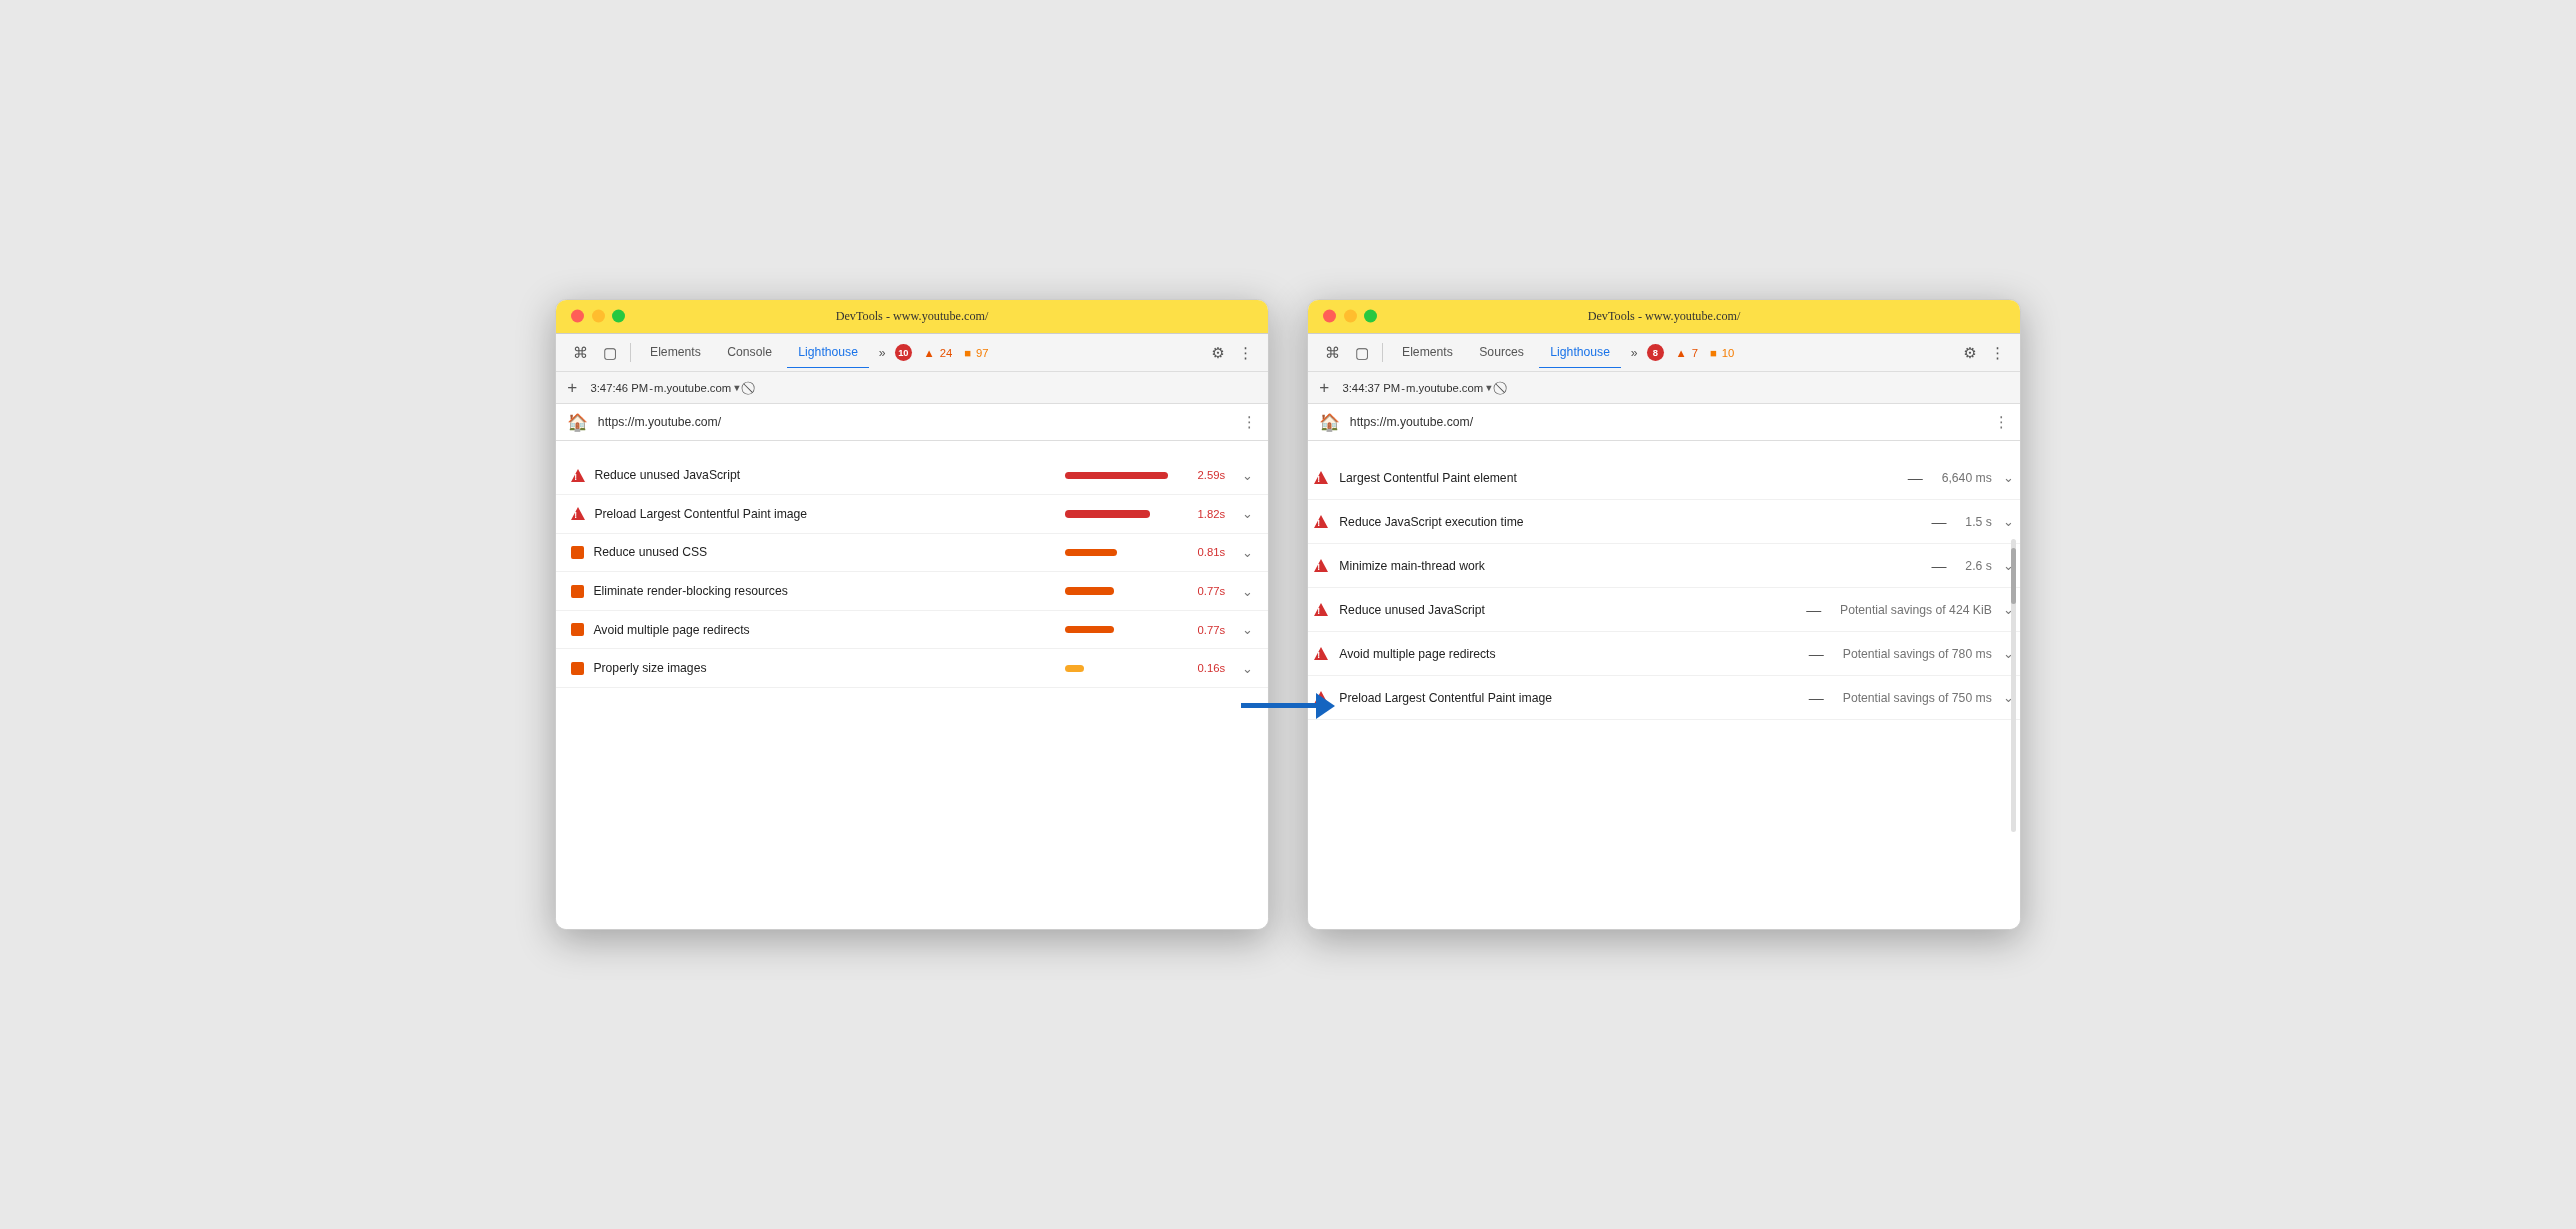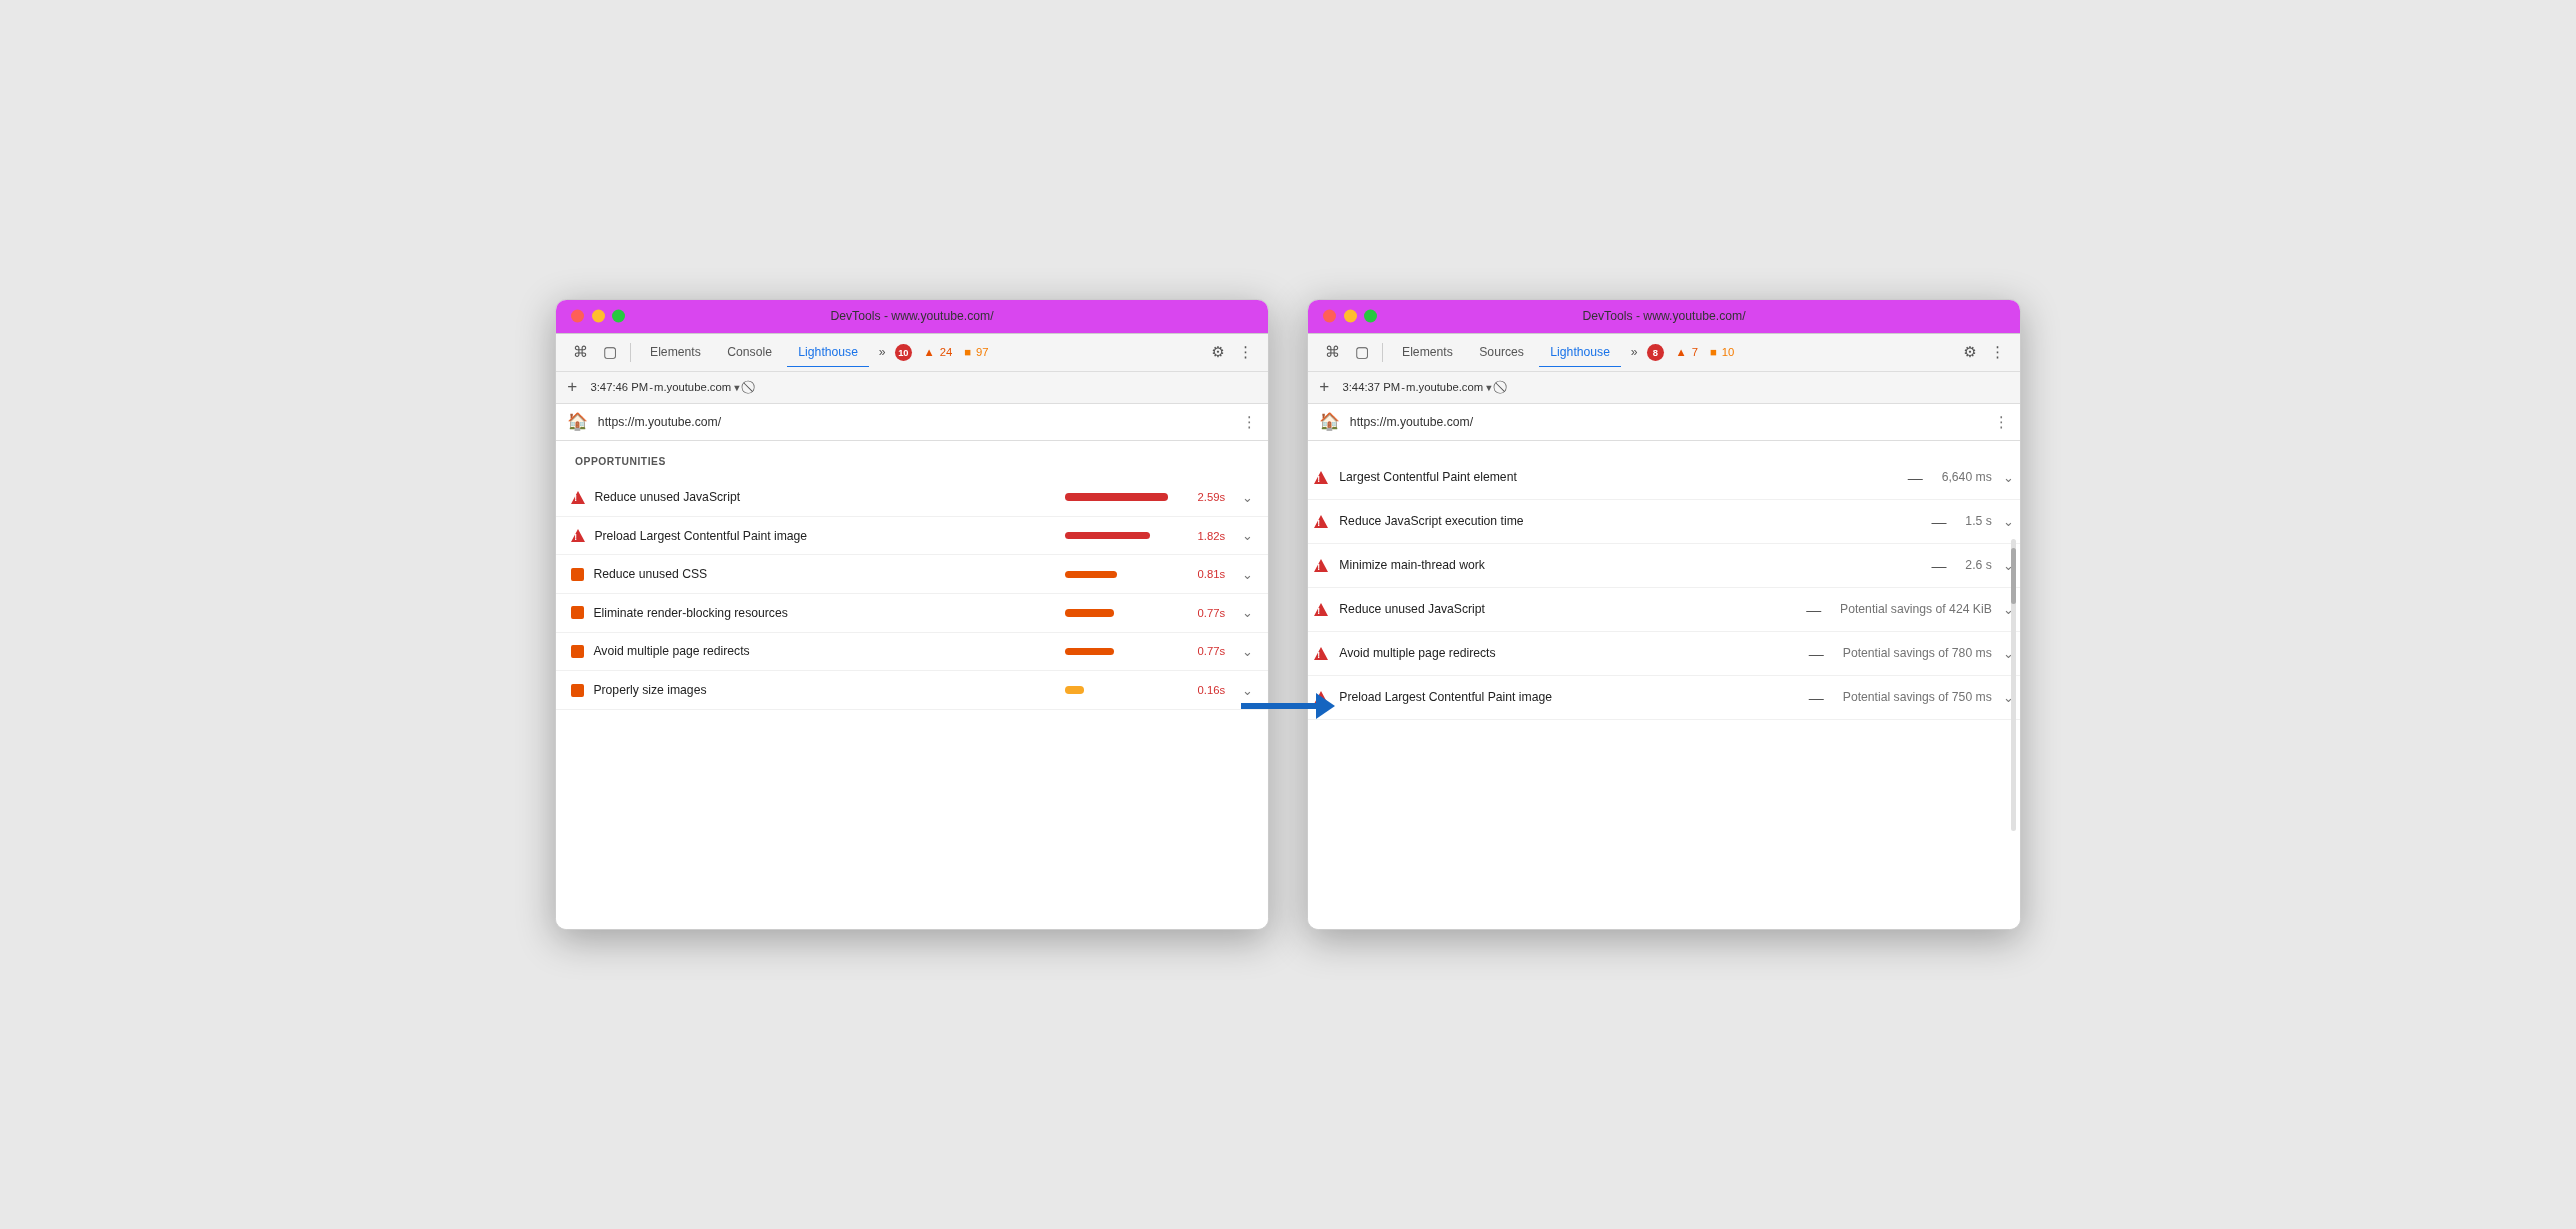"DevTools - www.youtube.com/" .title-bar { background: #d946ef -> #fde047; font-family: none -> Liberation Serif, serif }
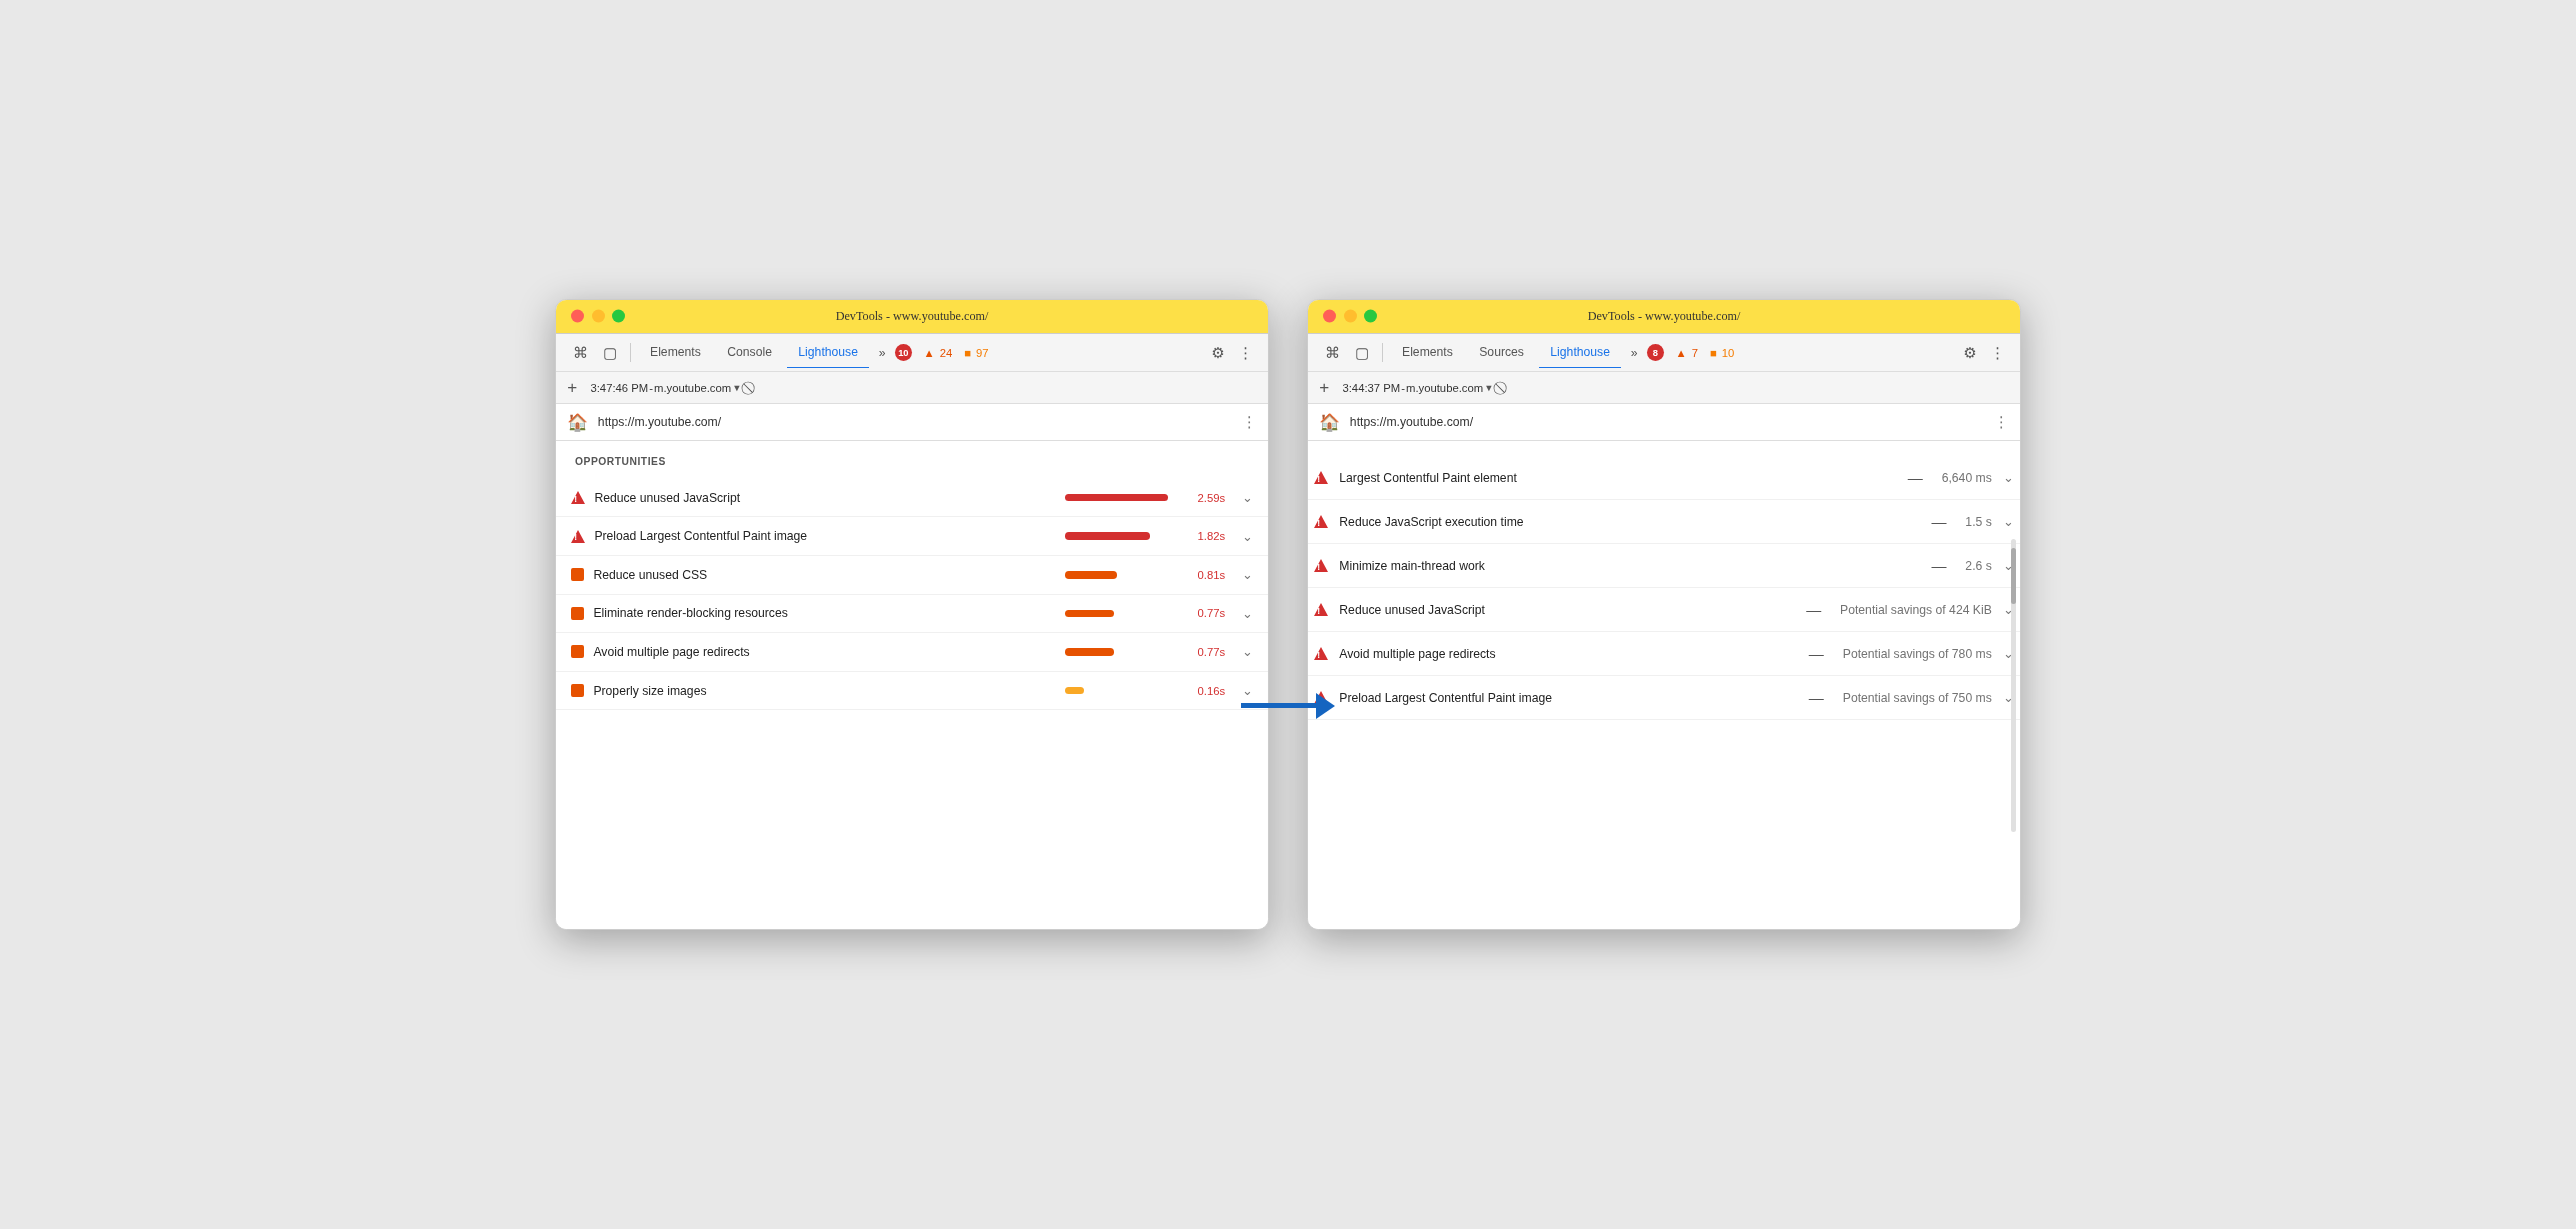"OPPORTUNITIES" div.section-title { html: <div>OPPORTUNITIES</div> -> none }
